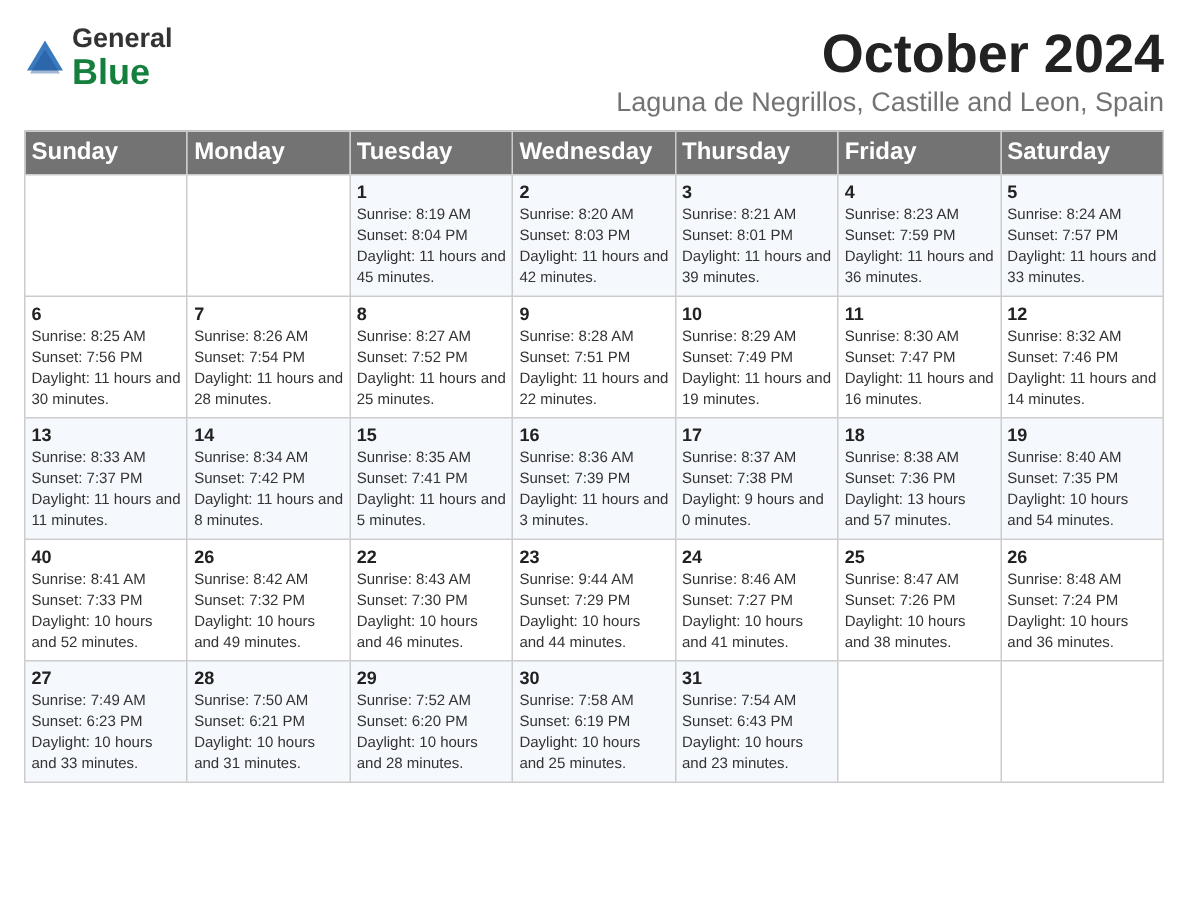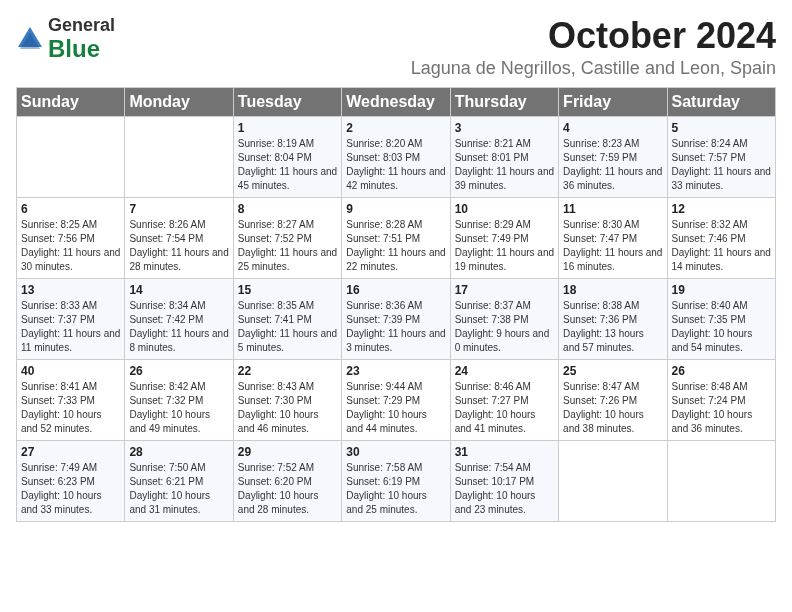"Sunset: 10:17 PM" span.day-info { text: 10:17 -> 6:43 }
